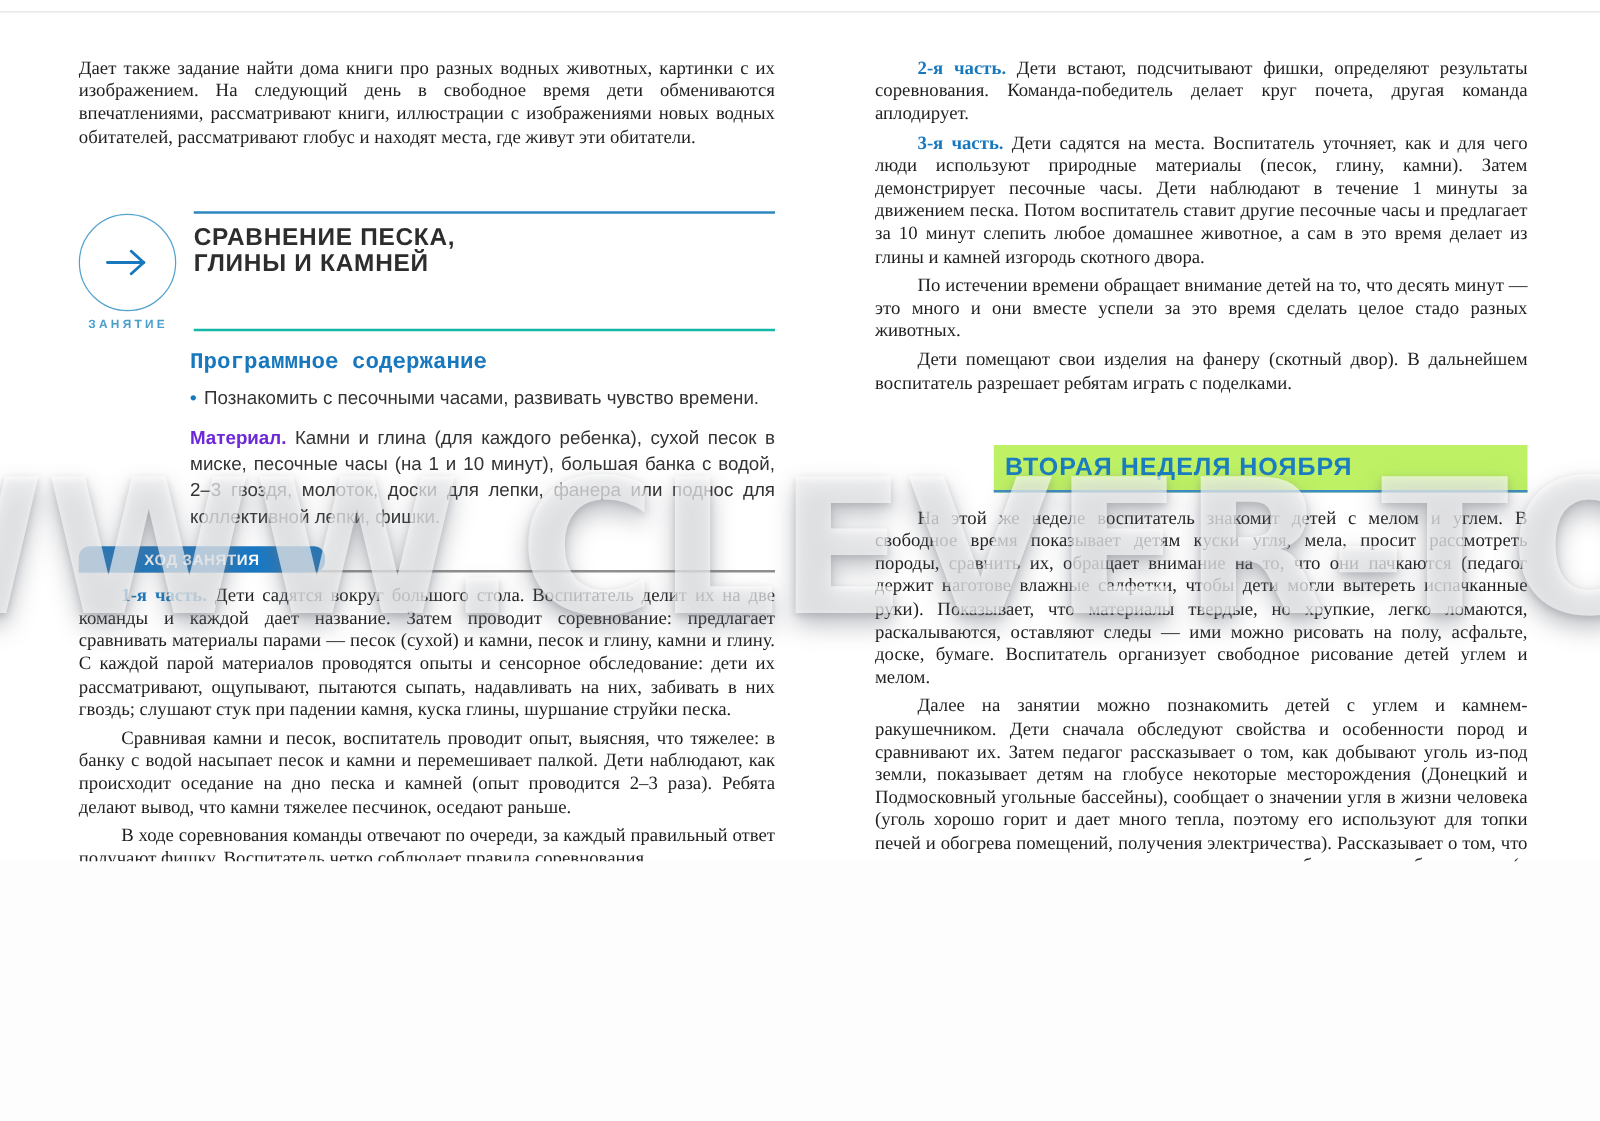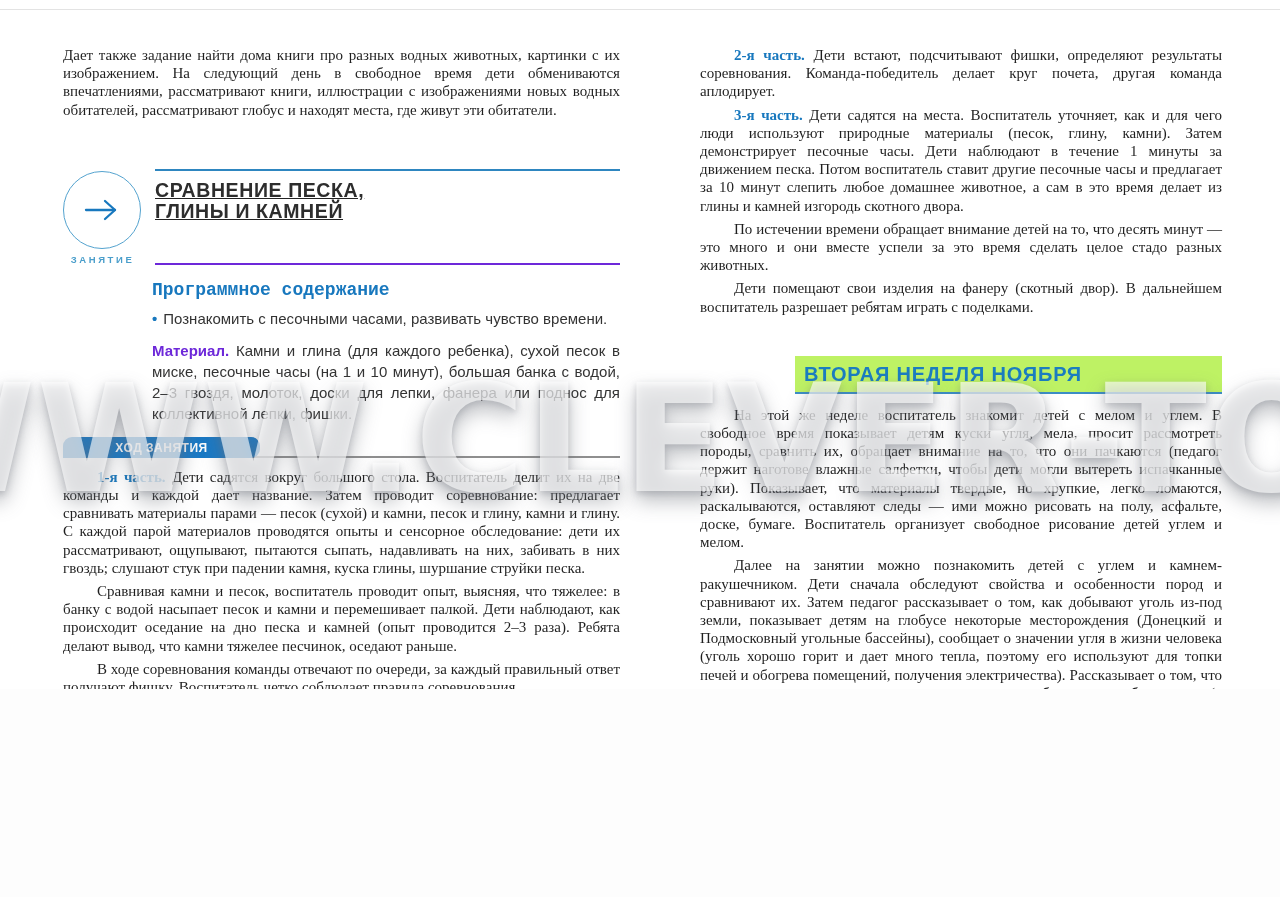"СРАВНЕНИЕ ПЕСКА," .title-block { border-bottom: 2px solid #6d28d9 -> 2px solid #14b8a6; text-decoration: underline -> none }
